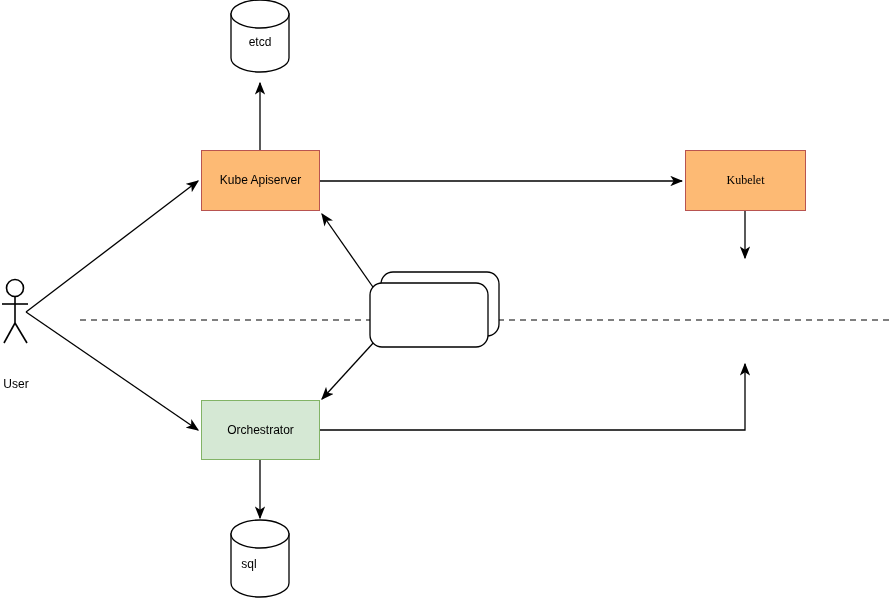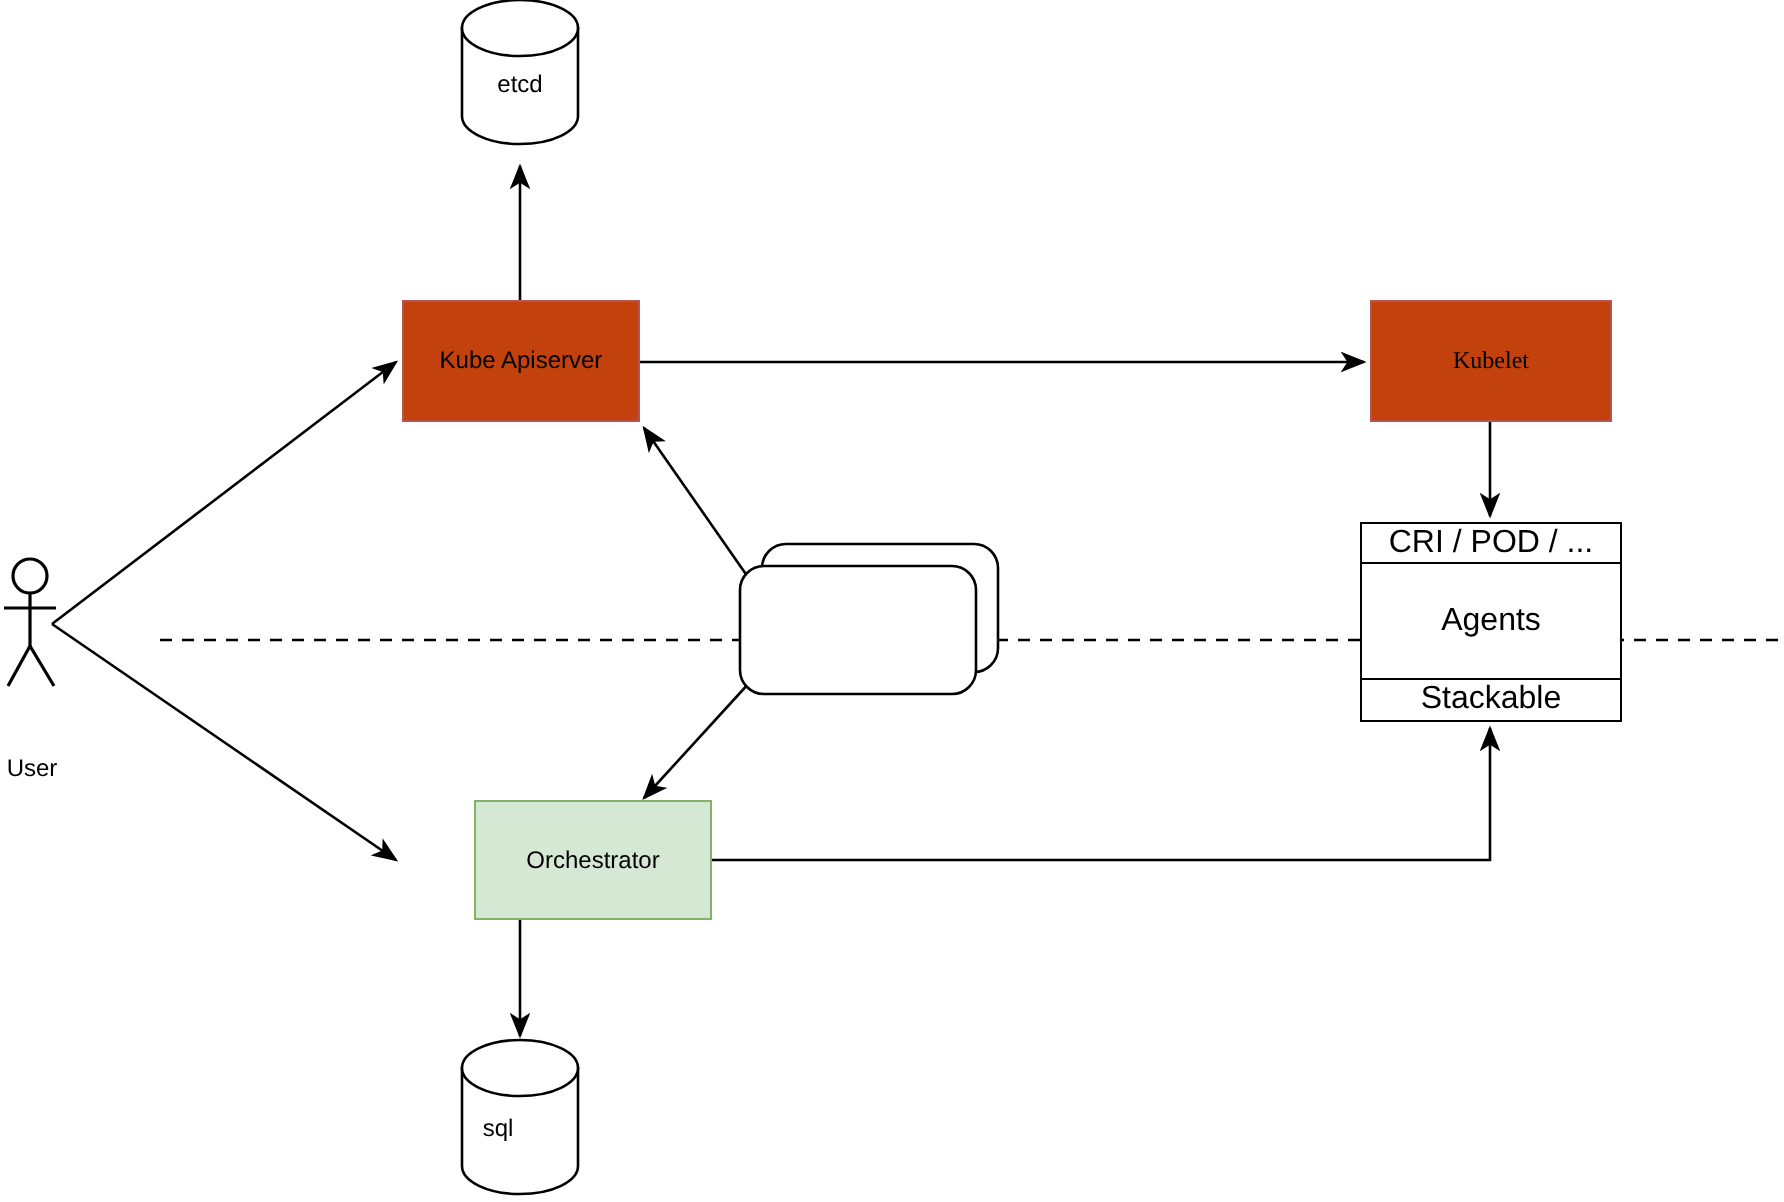"Kube Apiserver" .boxproc { background: #c2410c -> #fdba74 }
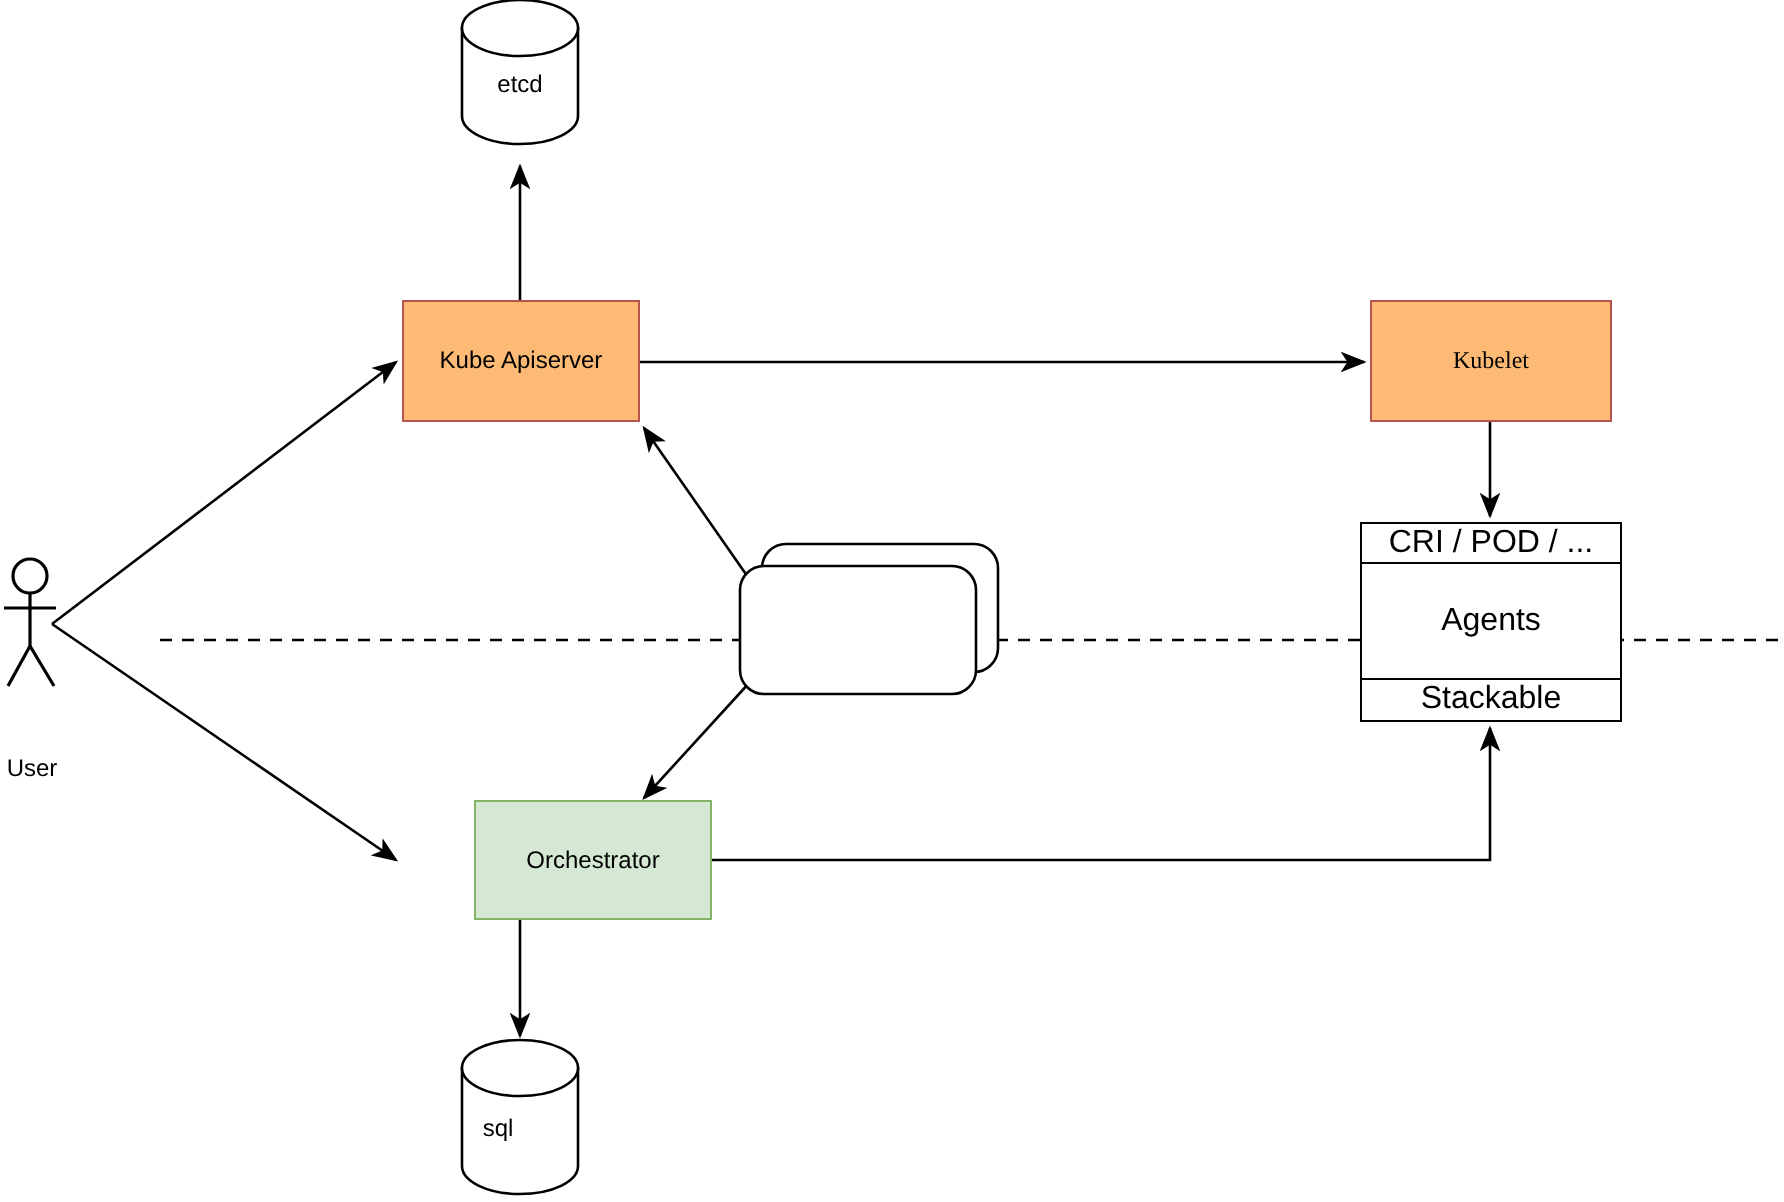"CRI / POD / ..." div { html: <div> <div> <span>CRI / POD / ...</span> </div> <div> <span>Agents</span> </div> <div> <span>Stackable</span> </div> </div> -> none }
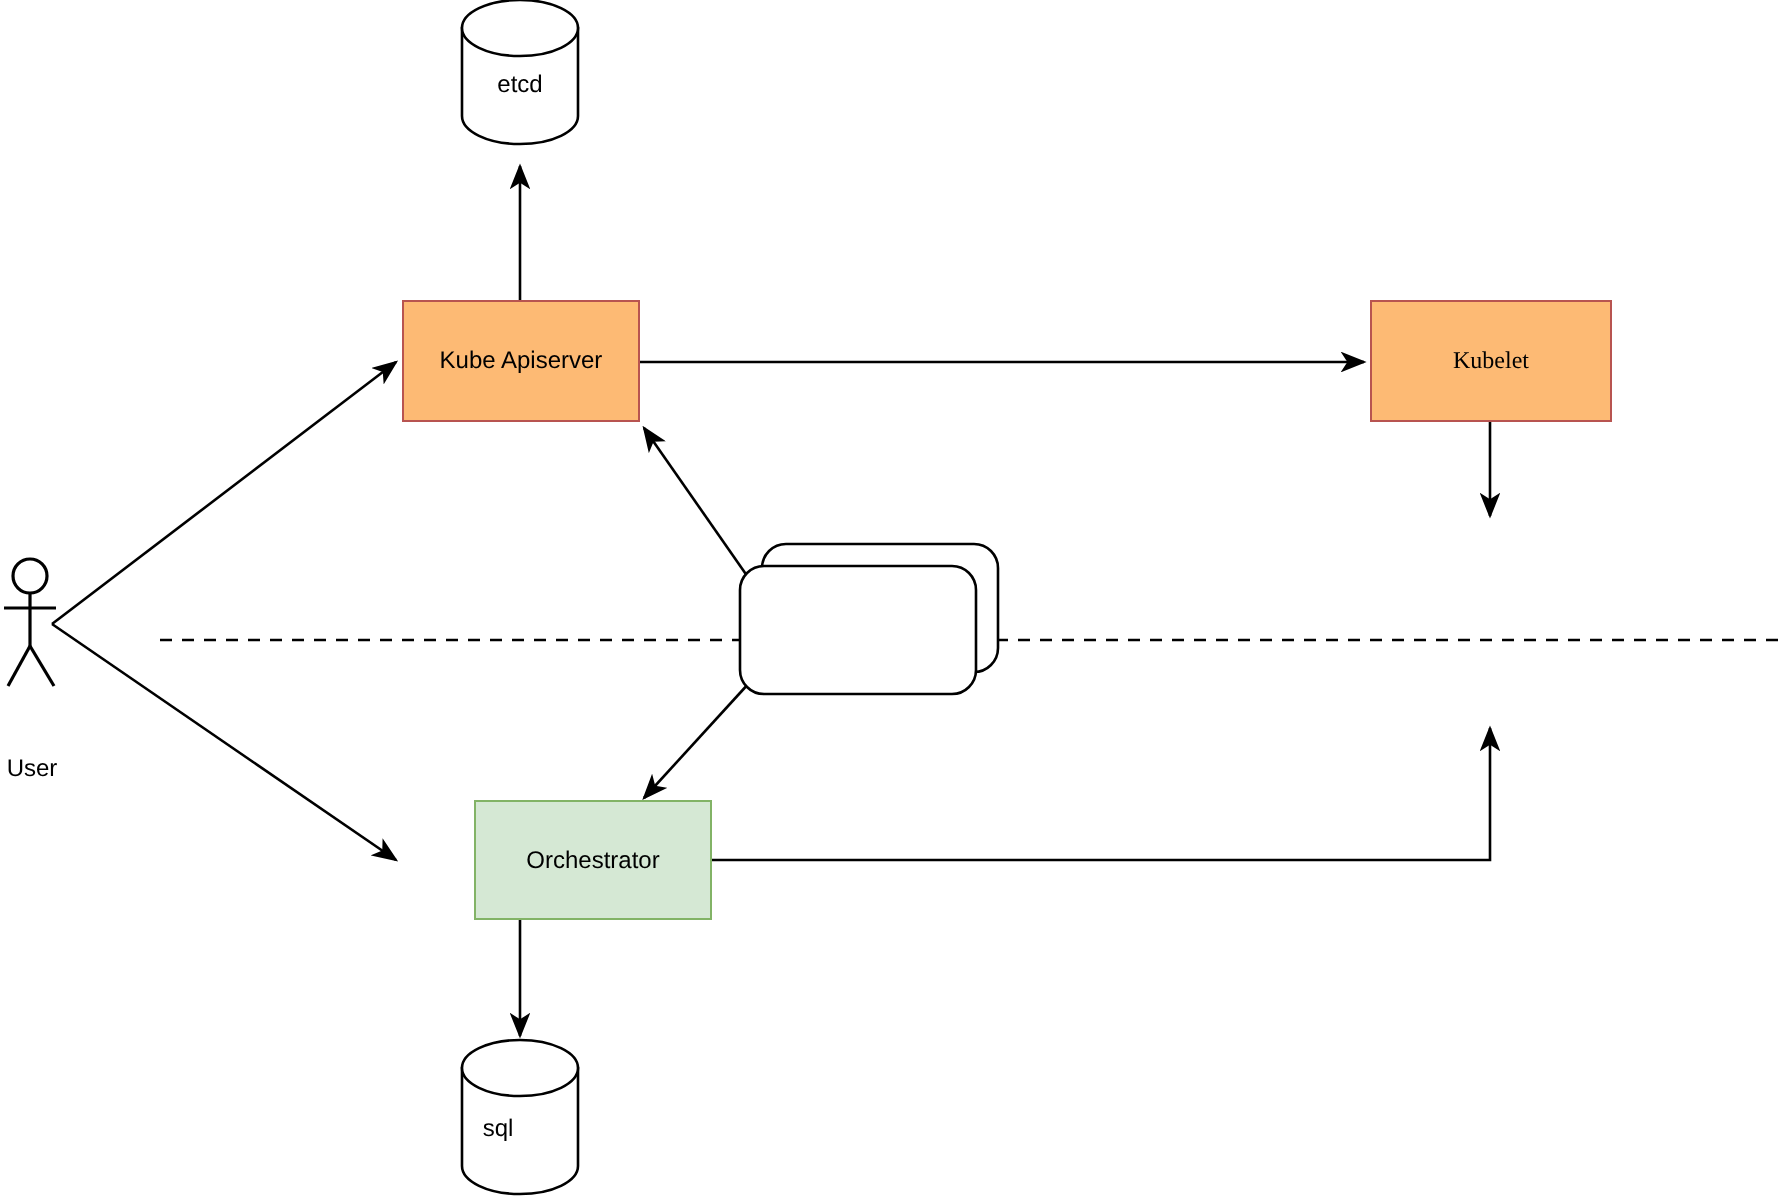"Orchestrator" div.node { margin-left: 36px -> none }
